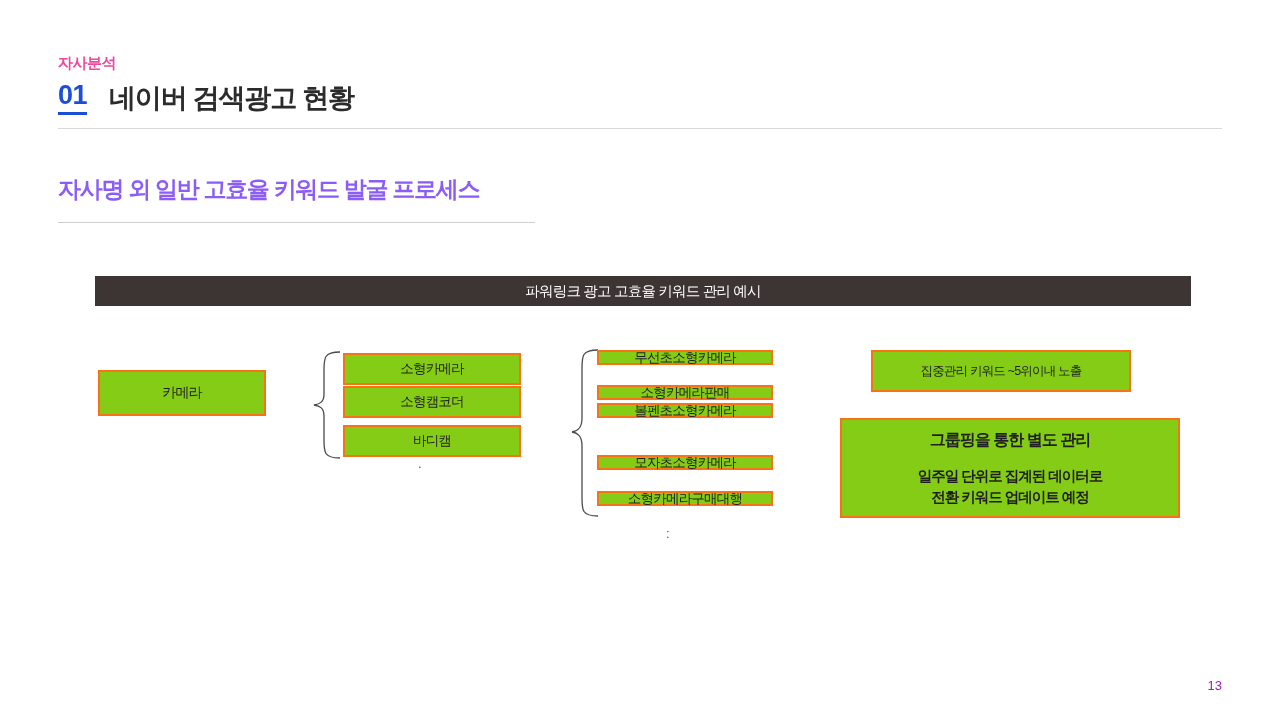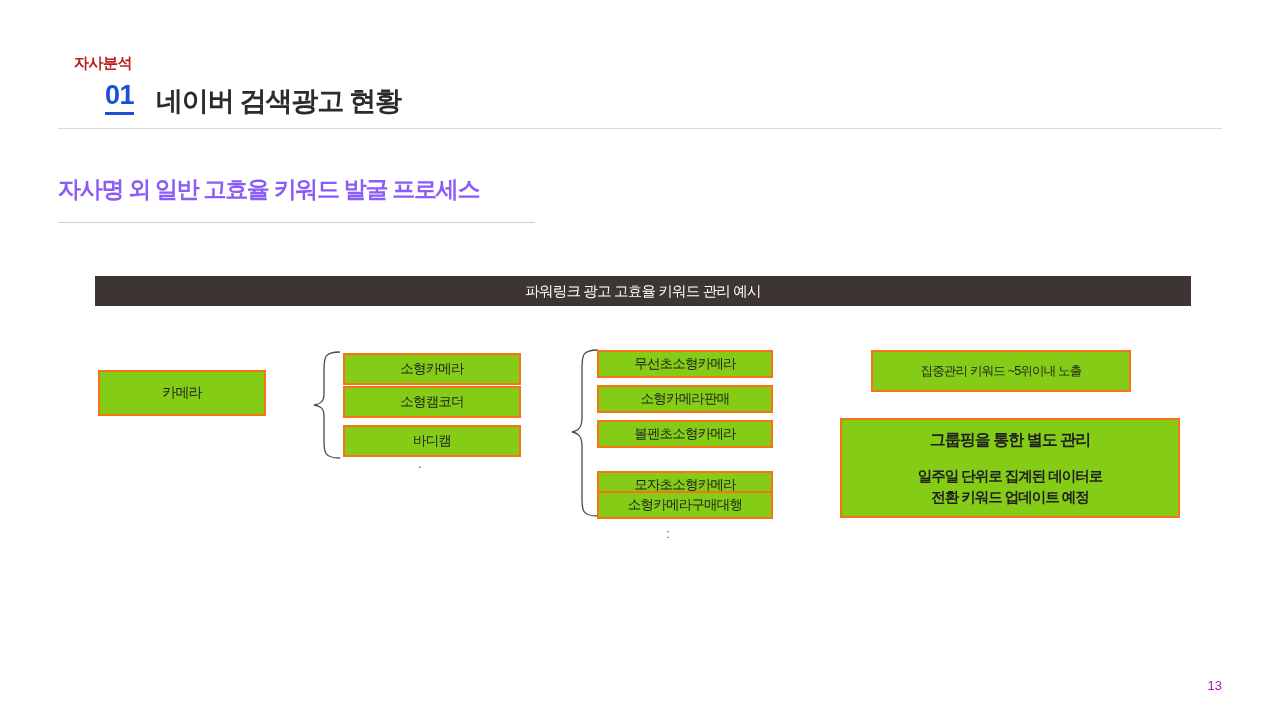"자사분석" .eyebrow { color: #b91c1c -> #ec4899; margin-left: 16px -> none }
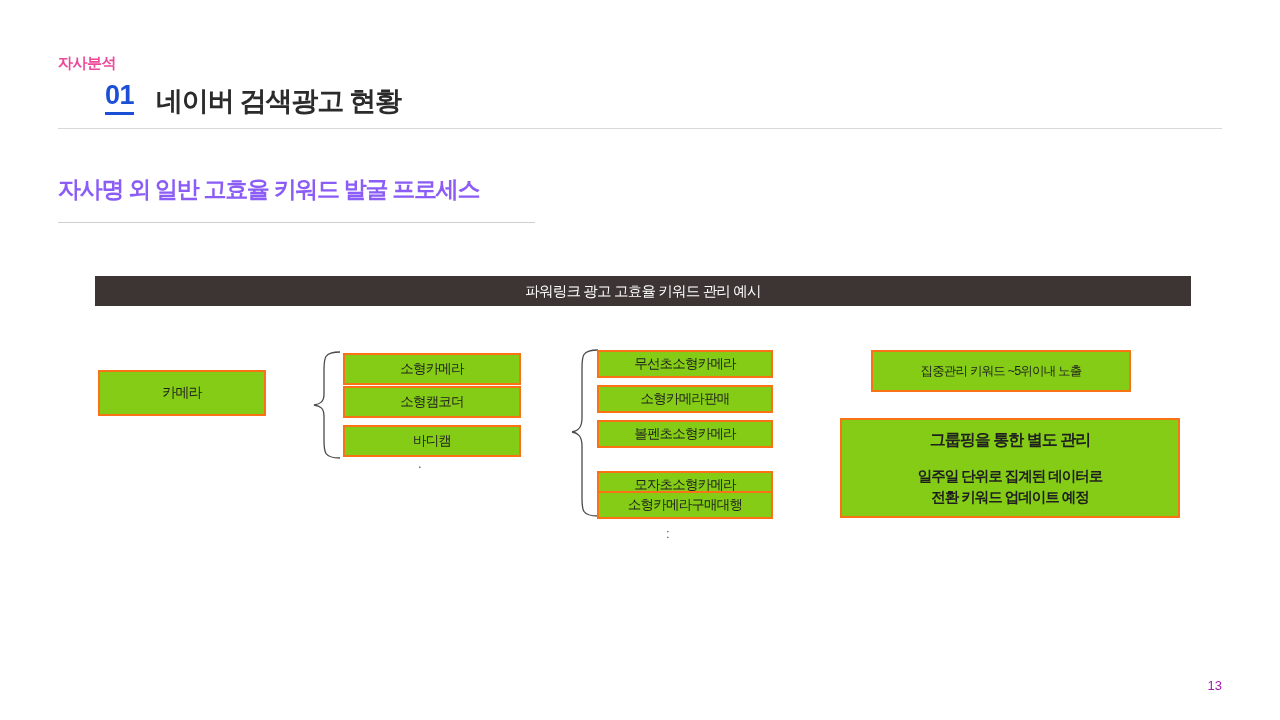"01" .title-row { align-items: flex-end -> center; margin-left: 47px -> none }
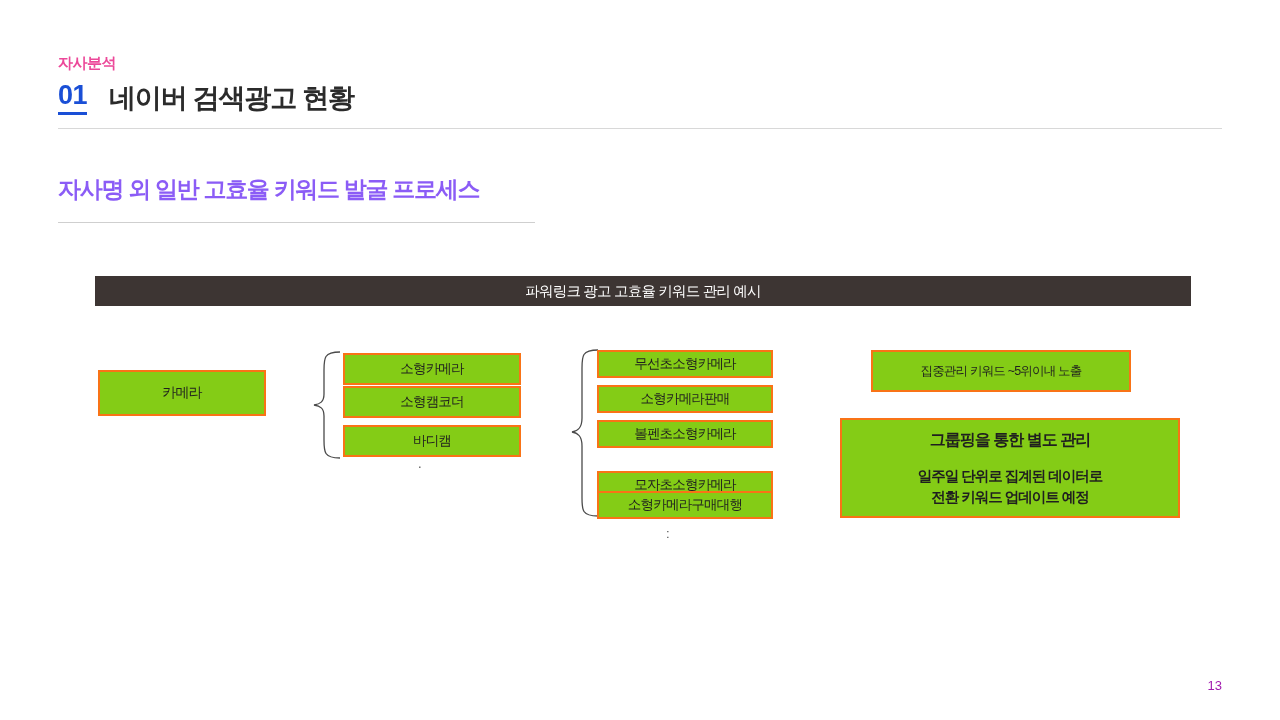"무선초소형카메라" .lv2 { height: 28px -> 15px }
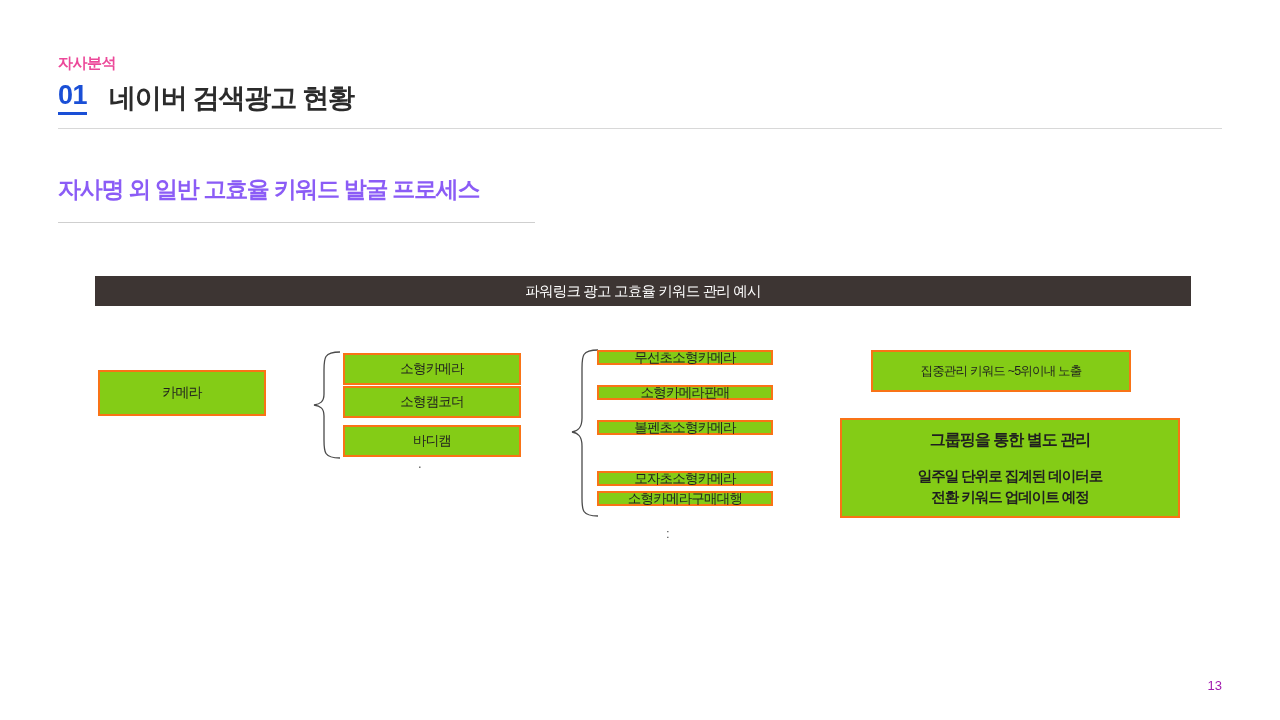"볼펜초소형카메라" .lv2-c { top: 420px -> 403px }
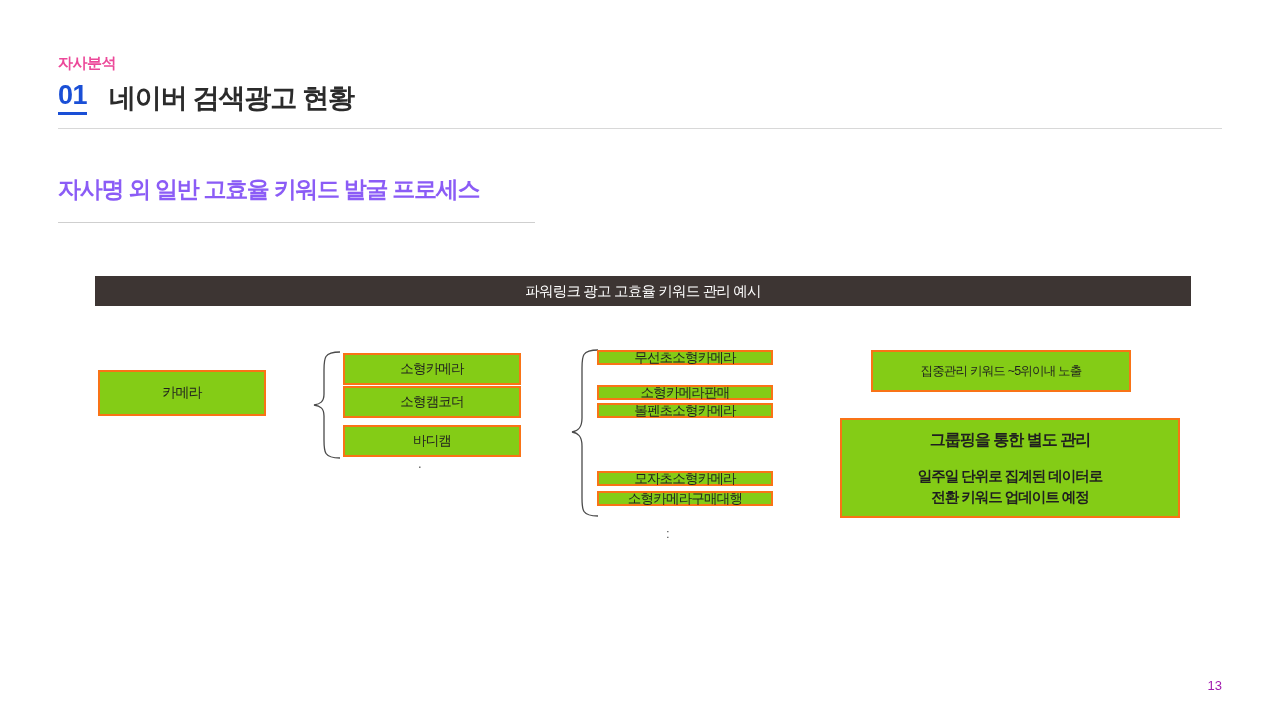"모자초소형카메라" .lv2-d { margin-top: 16px -> none }
